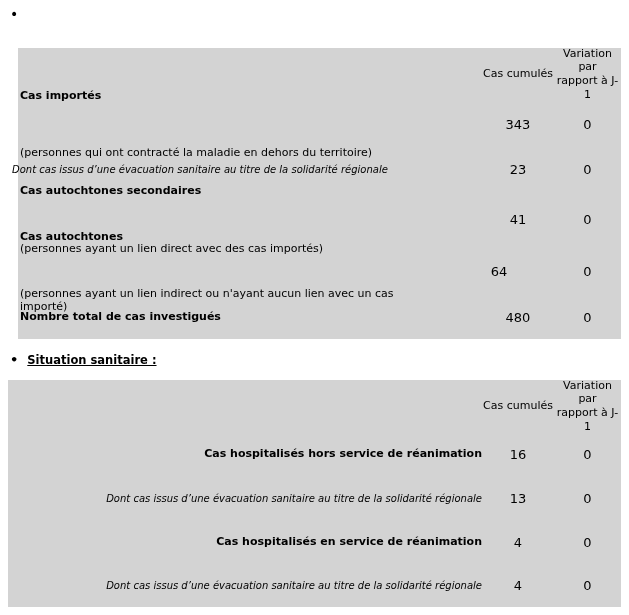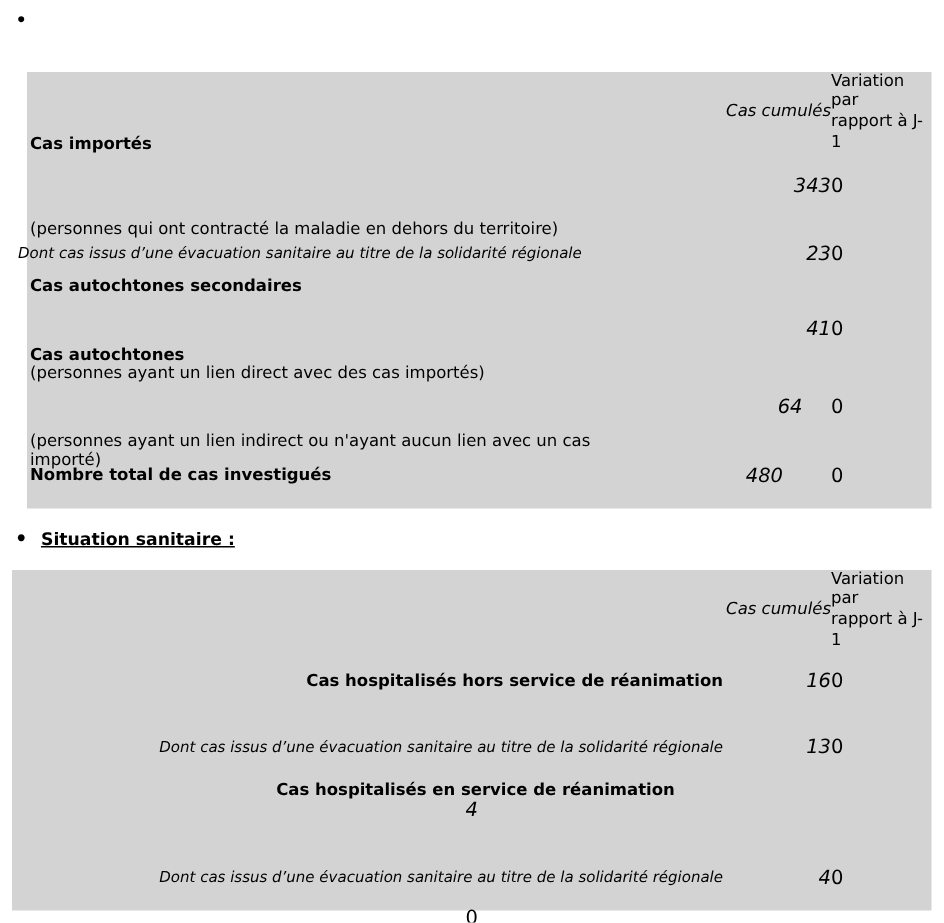"Variation par" .cell-var { text-align: none -> center }
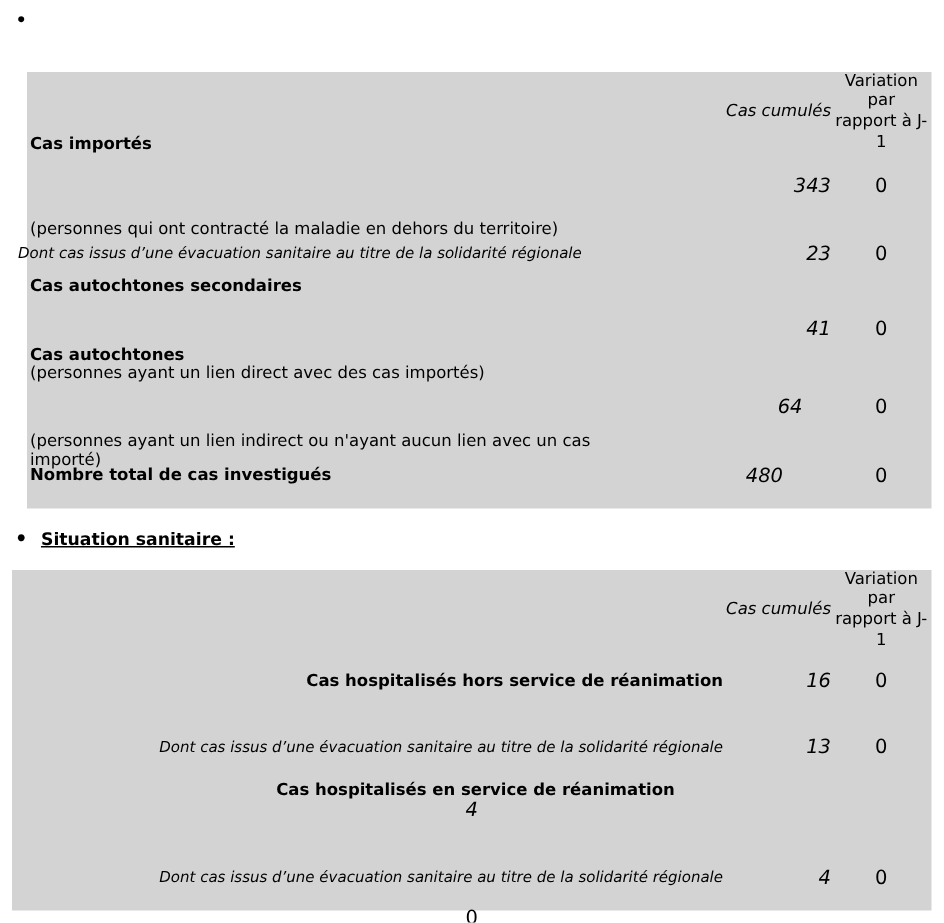"Cas cumulés" .cell-cumul { font-style: italic -> none; text-align: right -> center }
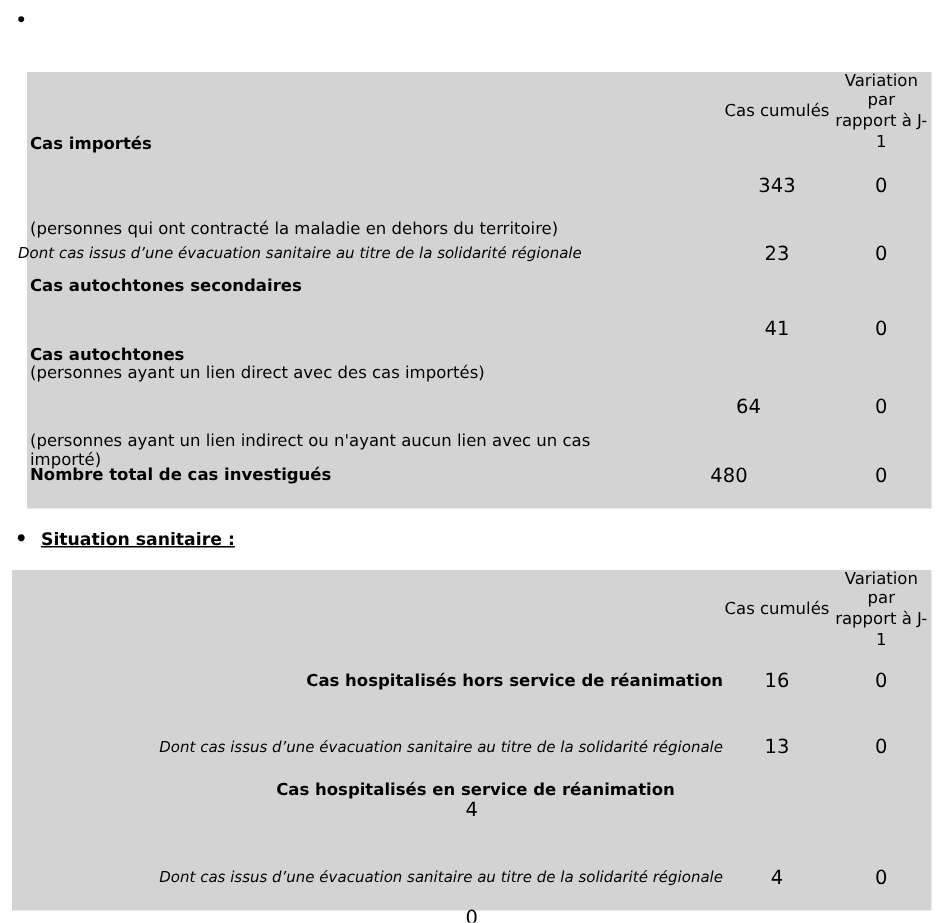"Nombre total de cas investigués" .table-1 .r-5 { gap: 32px -> none }
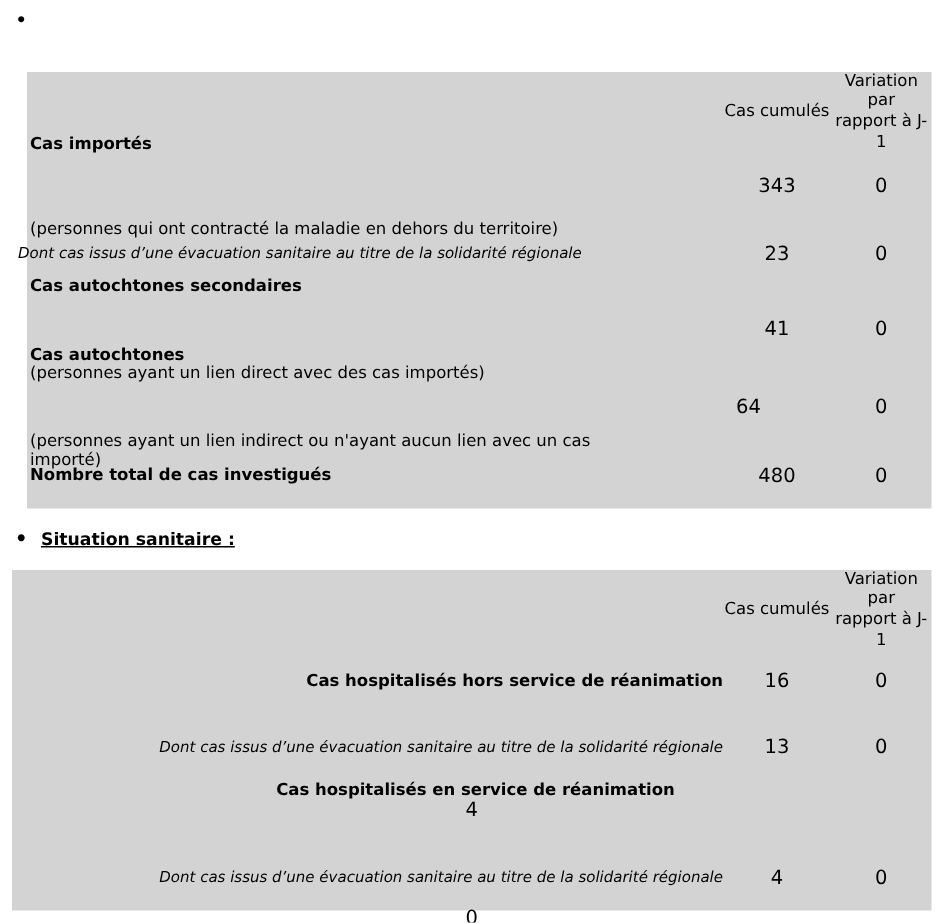"Cas hospitalisés en service de" .table-2 .r-3 { flex-direction: column -> none }
